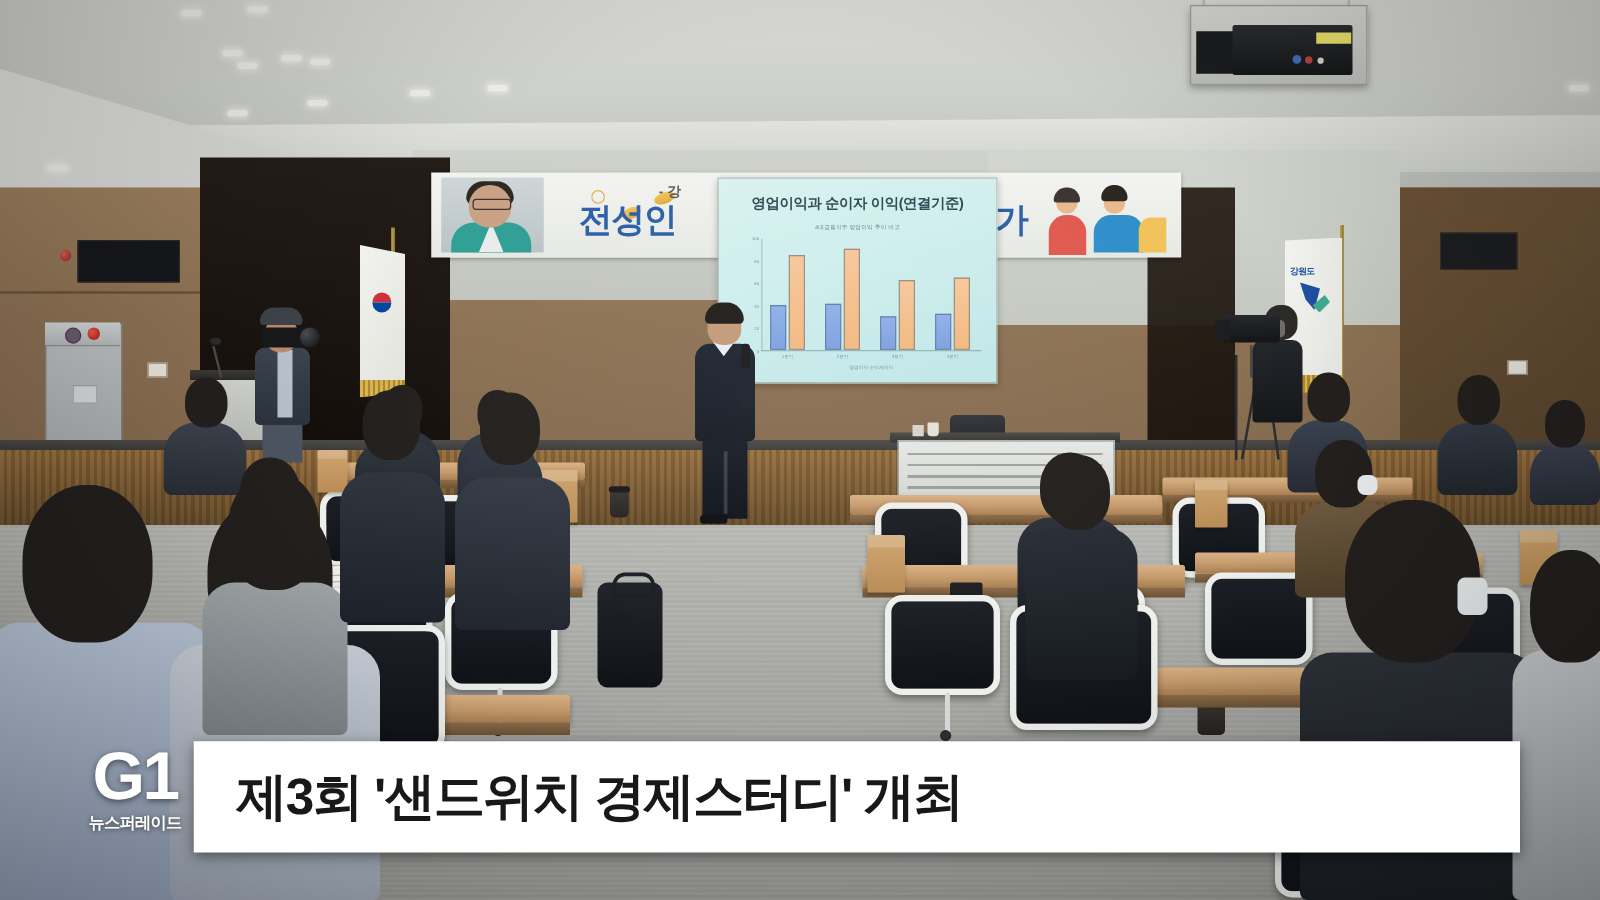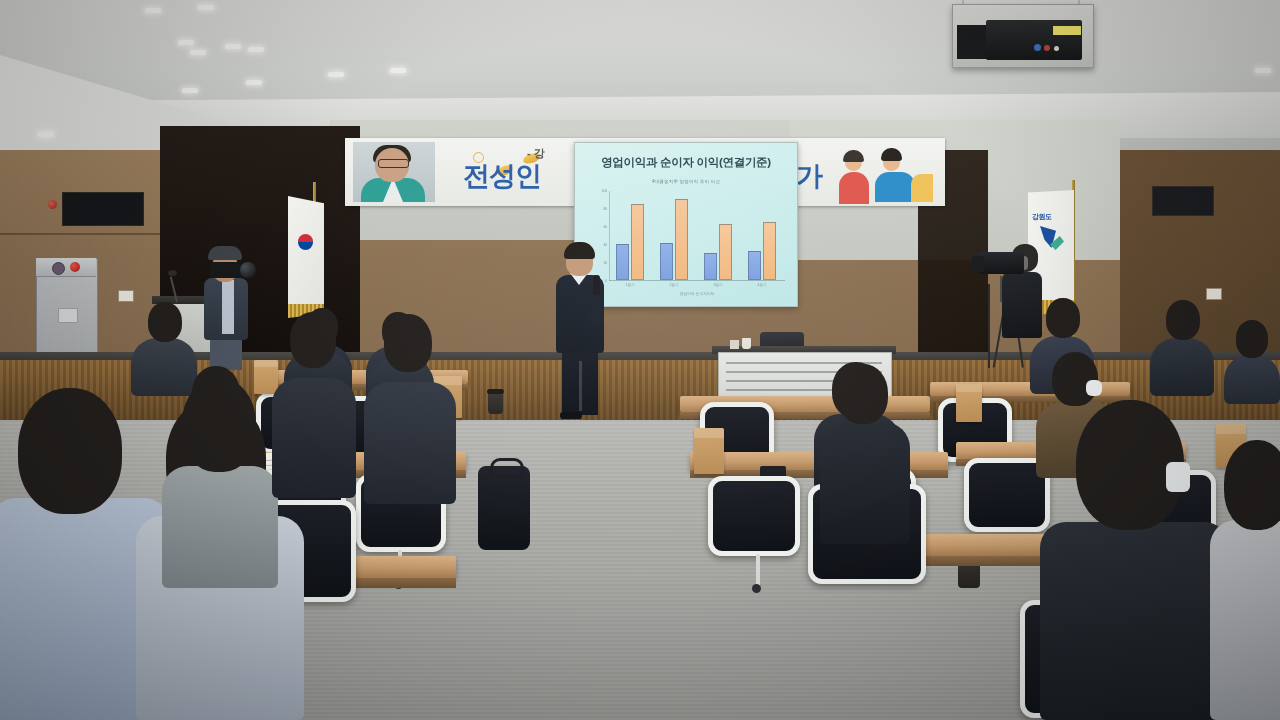"G1" div { html: none -> <div> <div>G1</div> <div>뉴스퍼레이드</div> </div> }
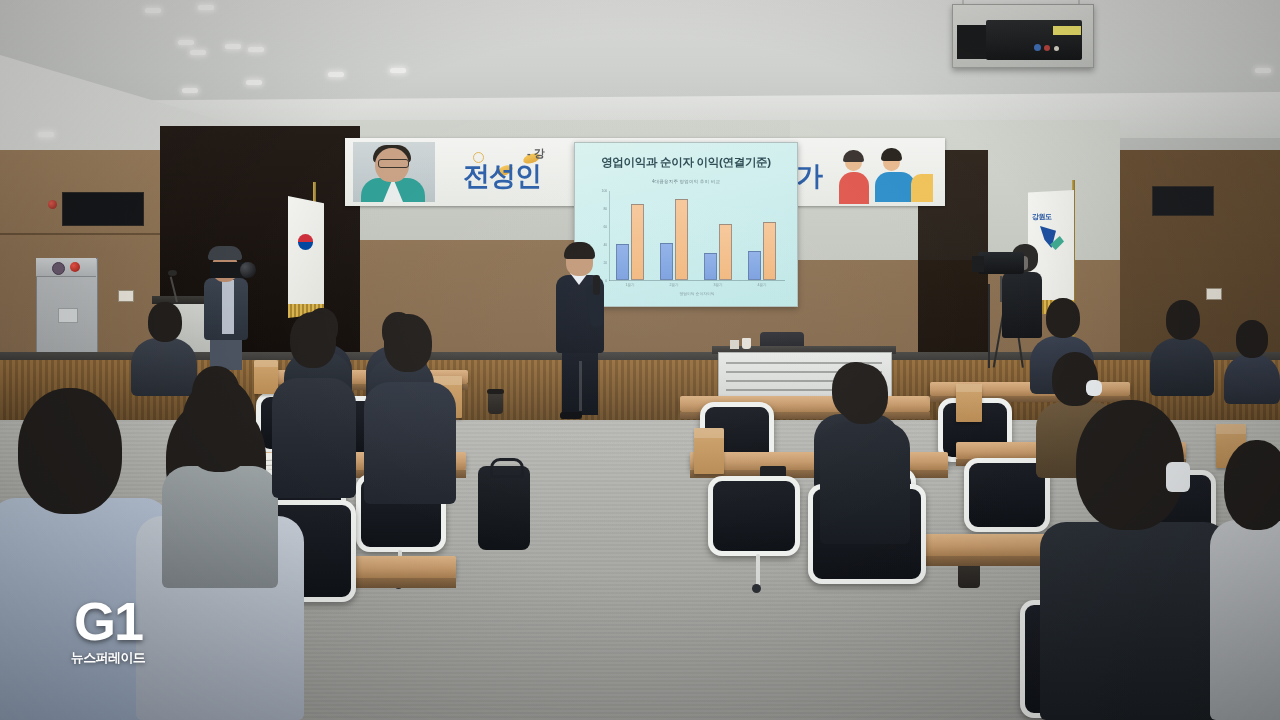"제3회 '샌드위치 경제스터디' 개최" div { html: none -> <div> <div>제3회 '샌드위치 경제스터디' 개최</div> </div> }
